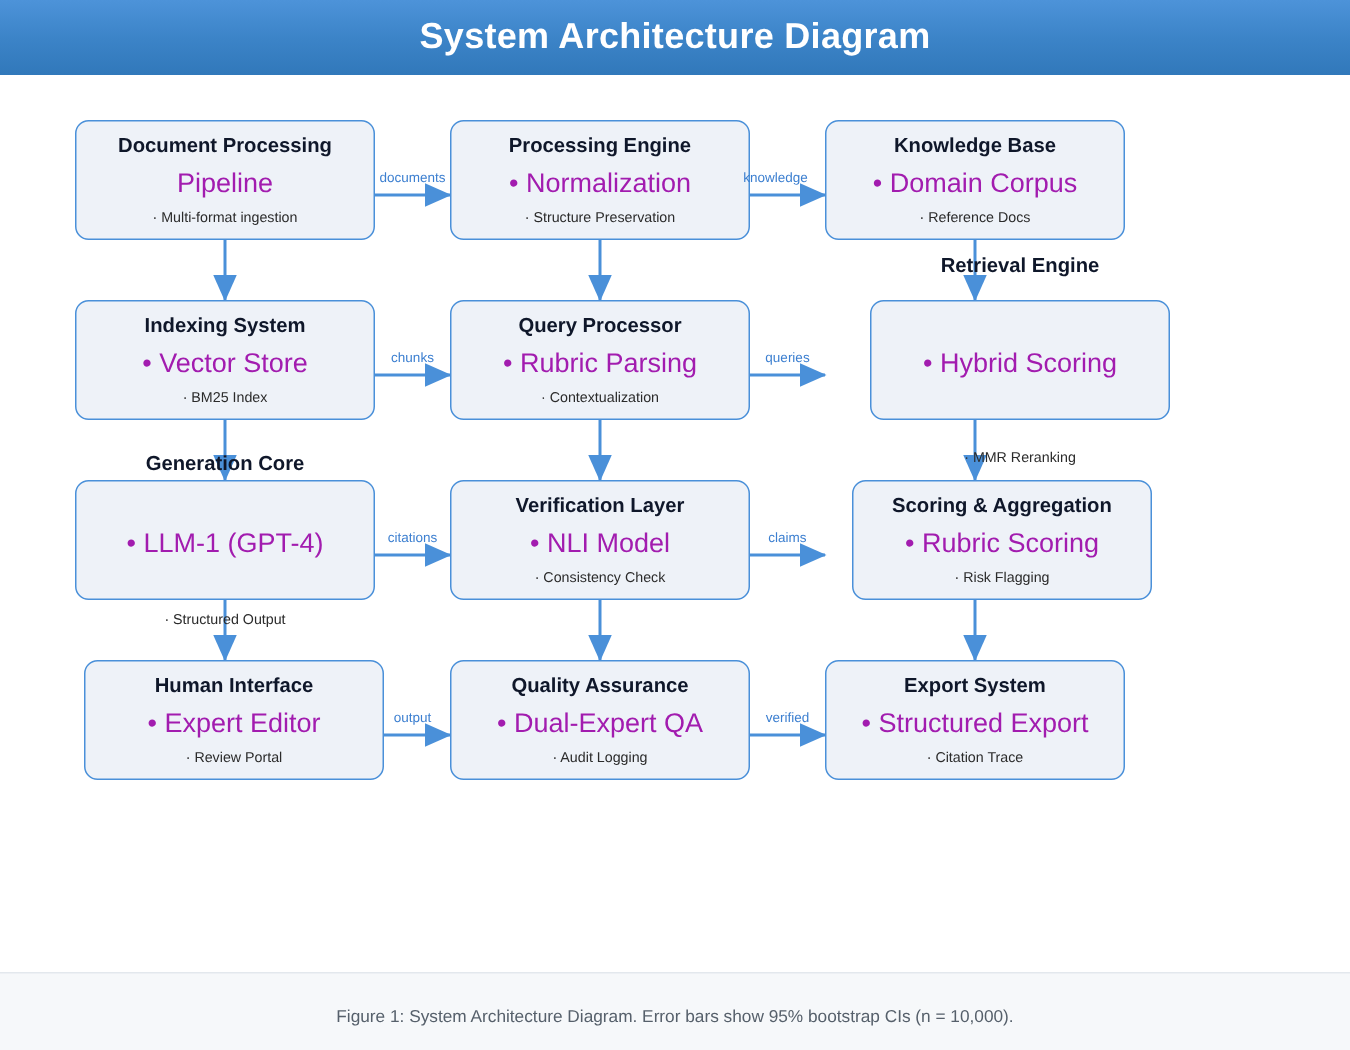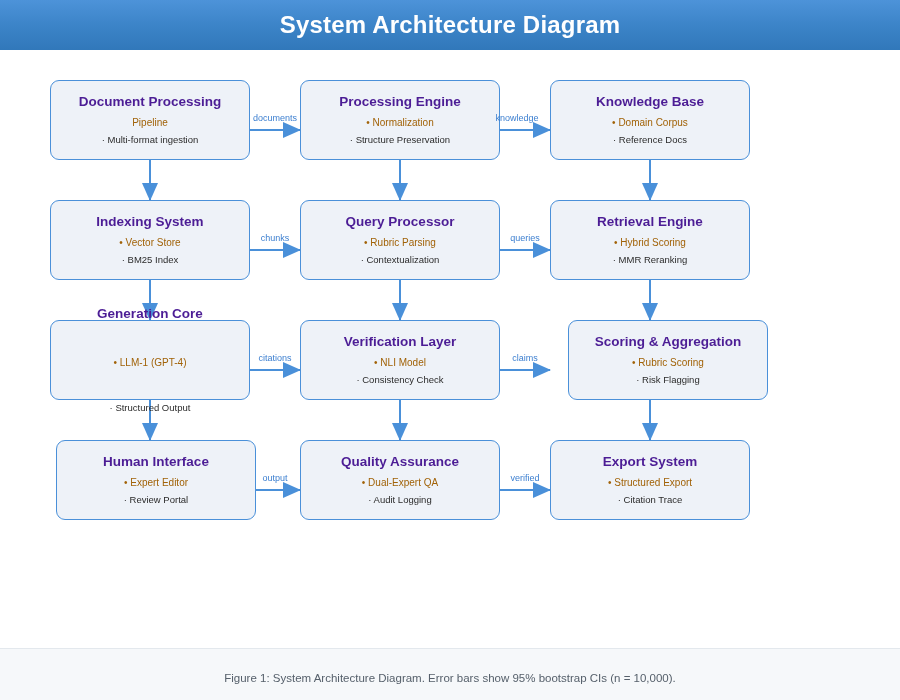"Document Processing" .node-title { color: #4c1d95 -> #0f172a }
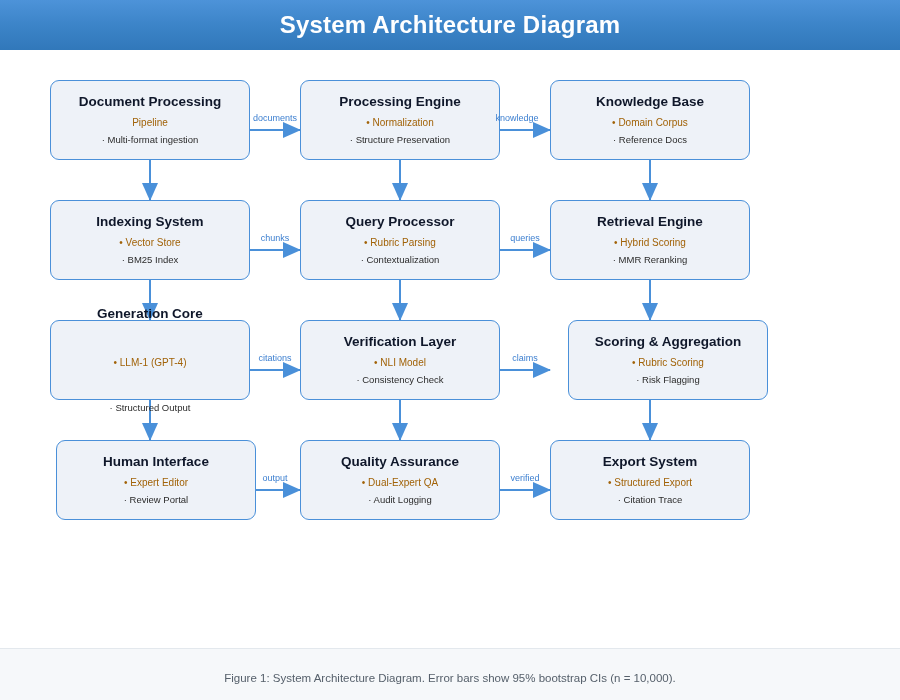"Pipeline" .node-sub { color: #a16207 -> #a21caf; font-size: 10px -> 18px }
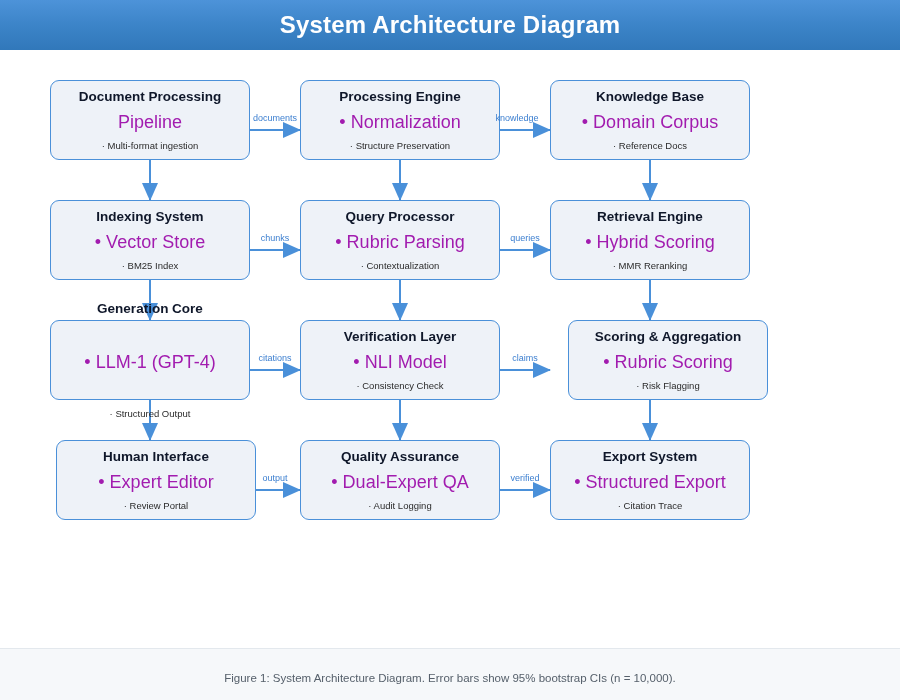"Retrieval Engine" div.node { gap: none -> 40px; left: 550px -> 580px }
